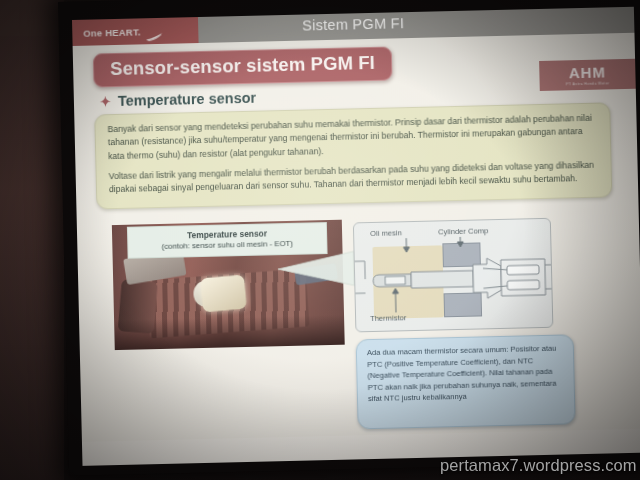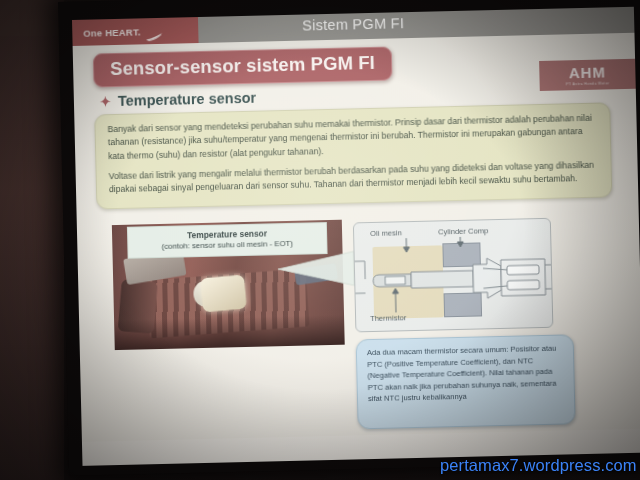"pertamax7.wordpress.com" .watermark { color: #3b82f6 -> #a3a3a3 }
